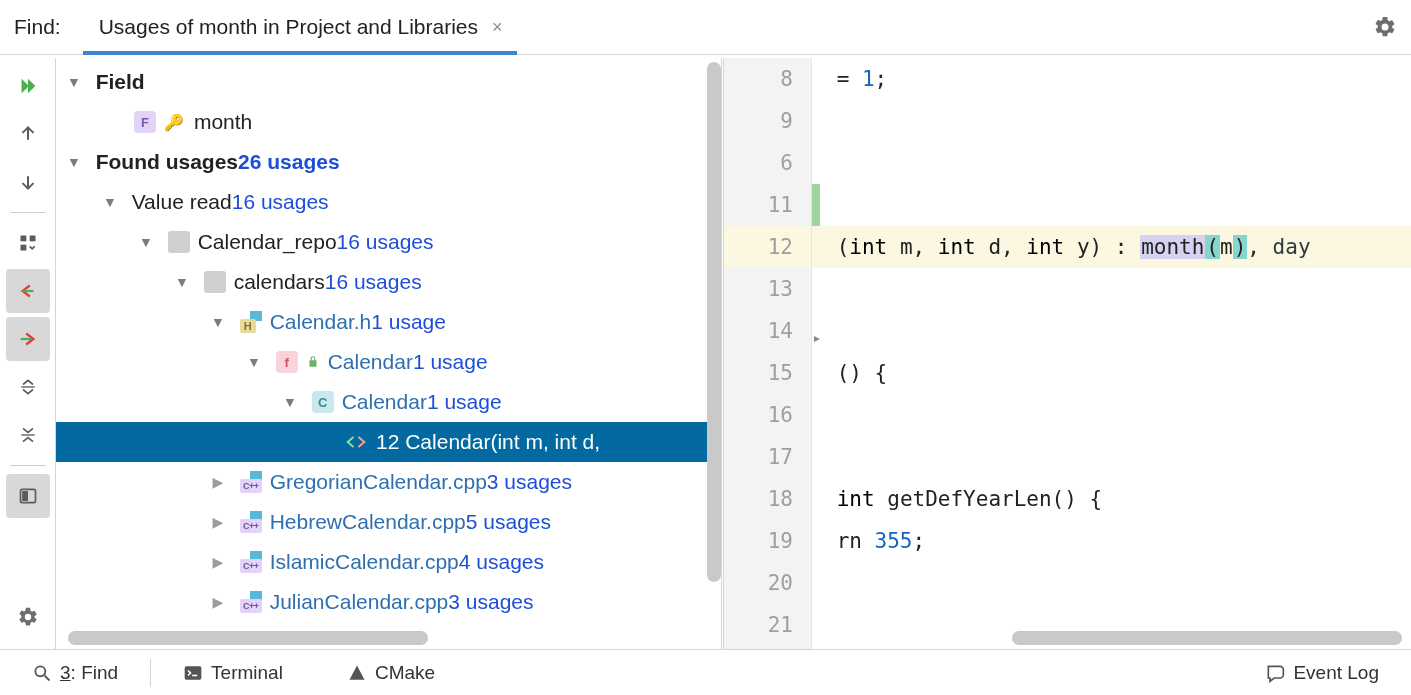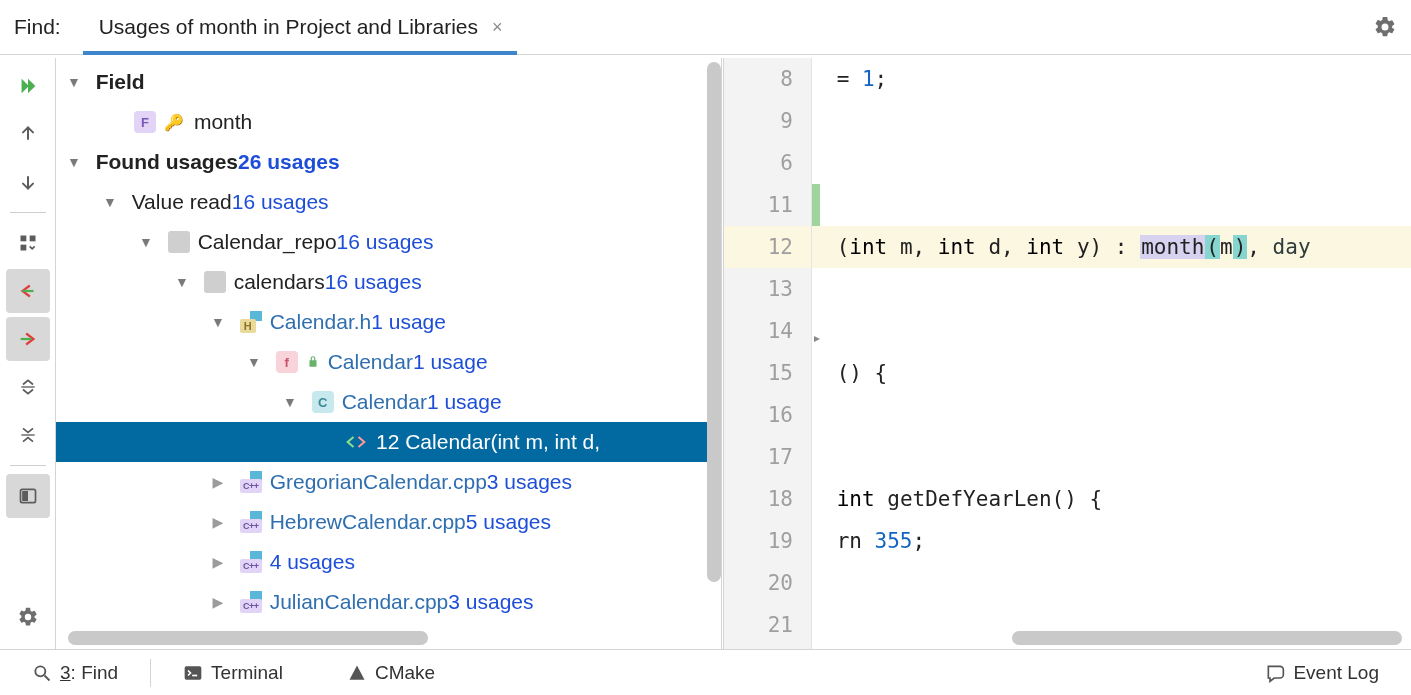"IslamicCalendar.cpp" span.link-text { html: none -> <span>IslamicCalendar.cpp</span> }
